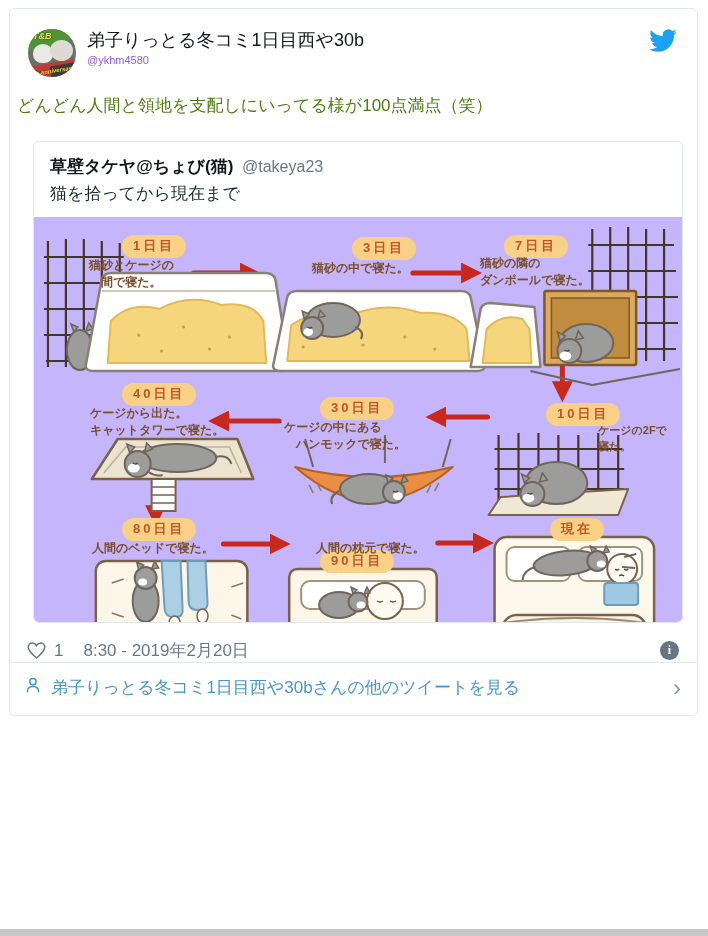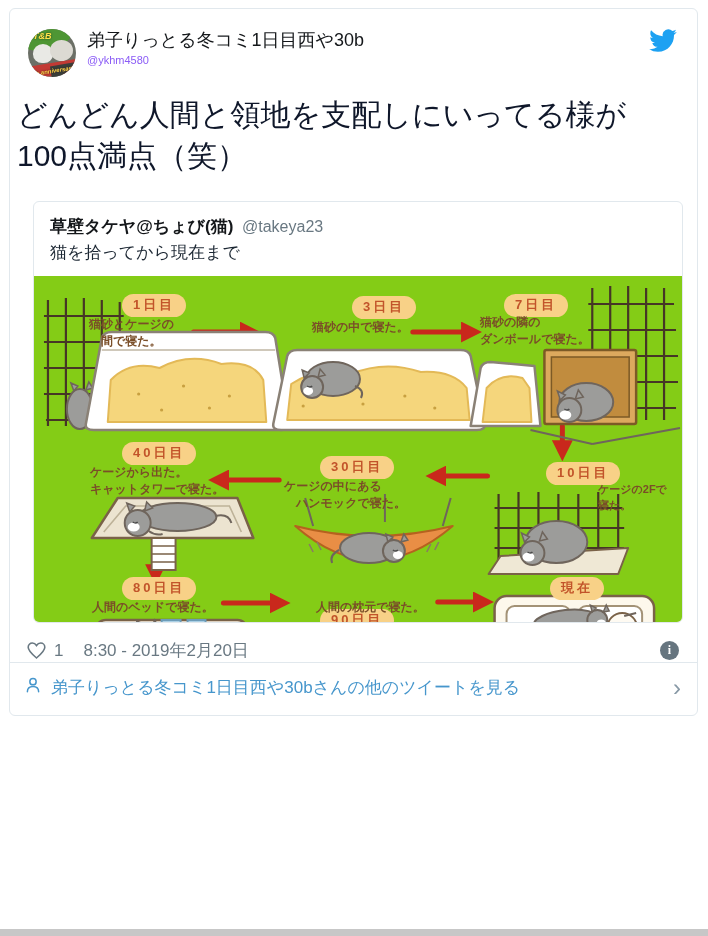"どんどん人間と領地を支配しにいってる様が100点満点（笑）" .tweet-text { color: #0f172a -> #4d7c0f; font-size: 30px -> 17px }
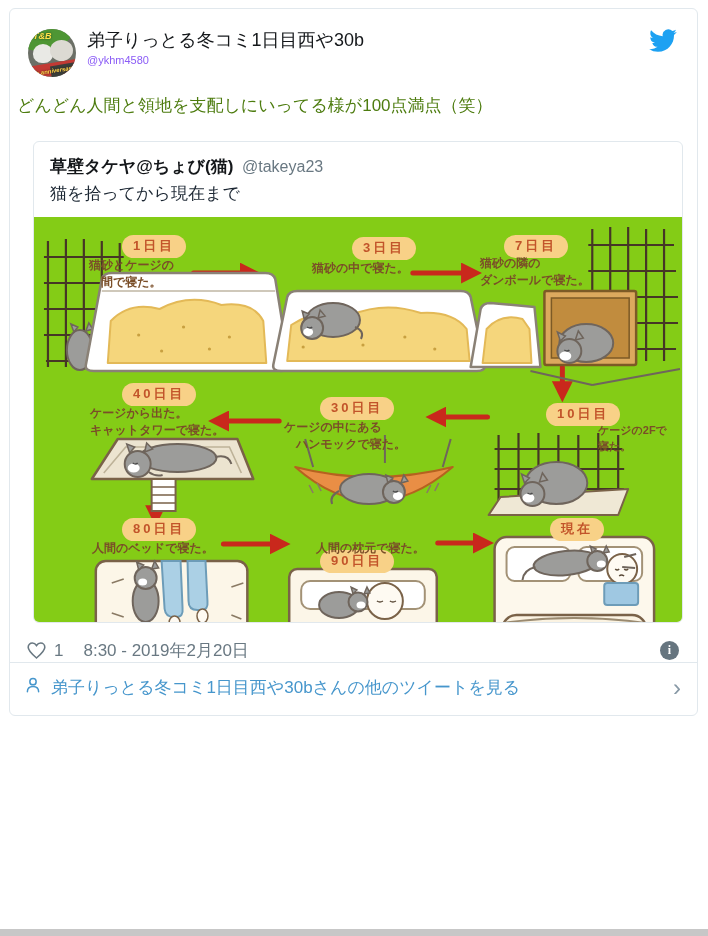"1日目" .illustration { background: #84cc16 -> #c4b5fd }
